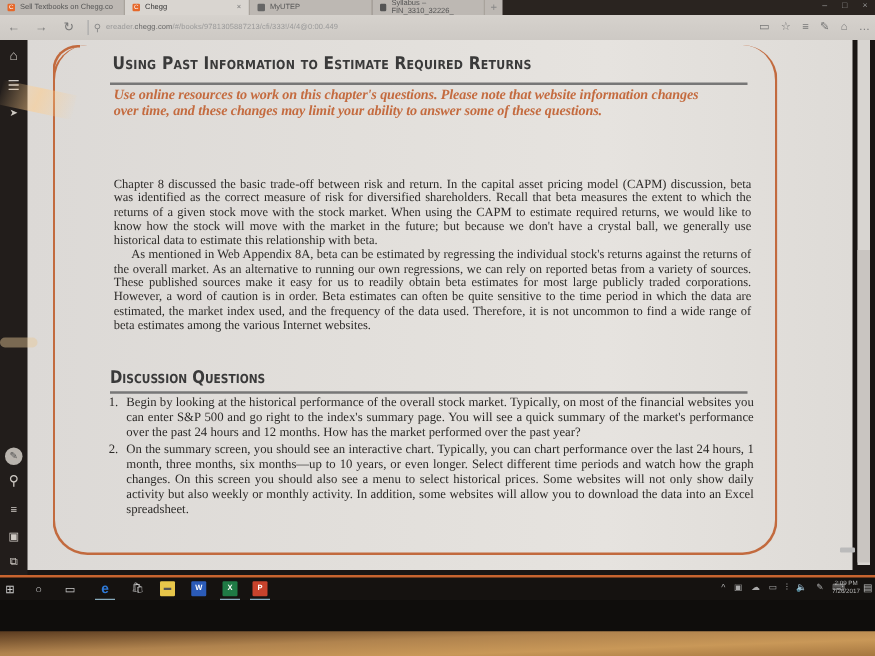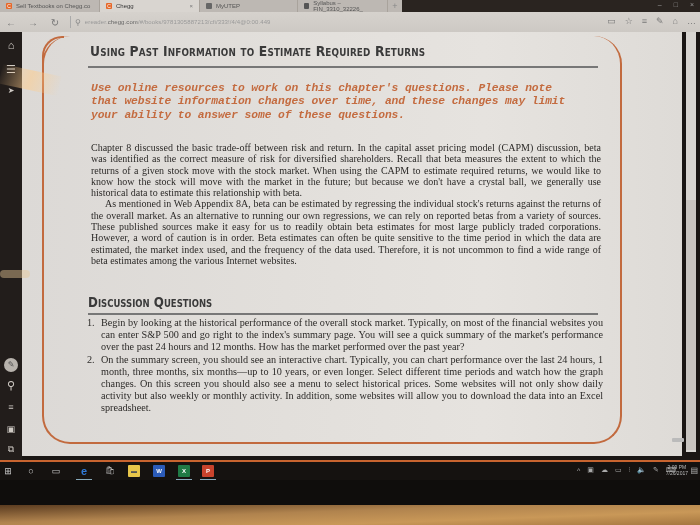"Use online resources to work" .intro { font-family: Liberation Mono, monospace -> Liberation Serif, serif; top: 82px -> 70px }
